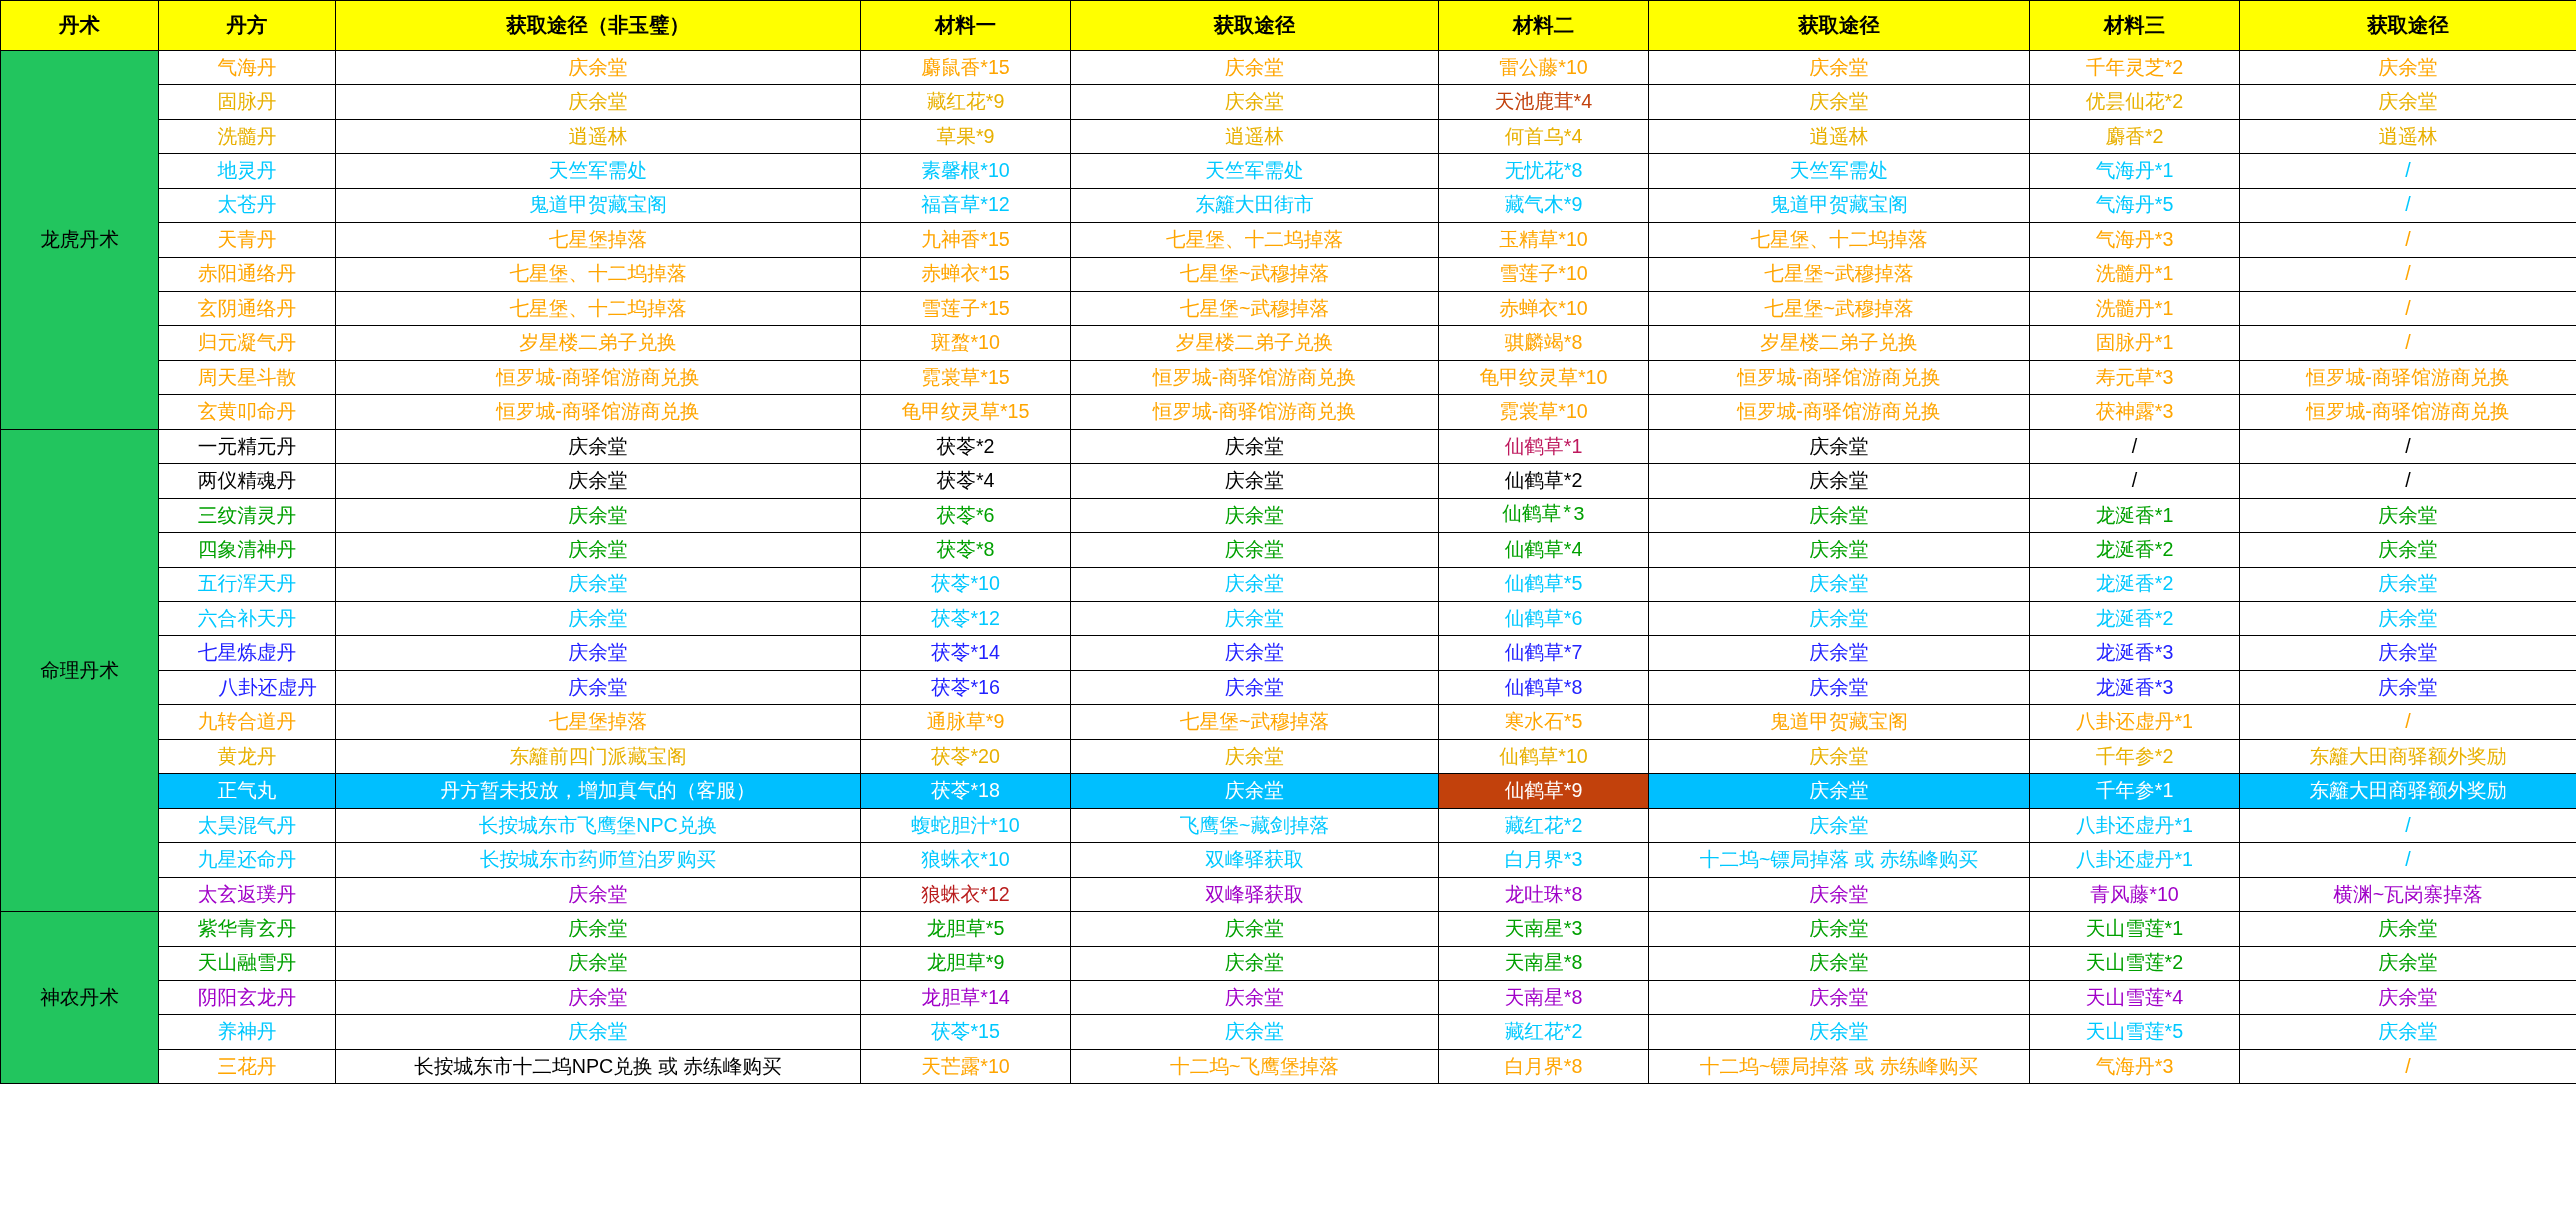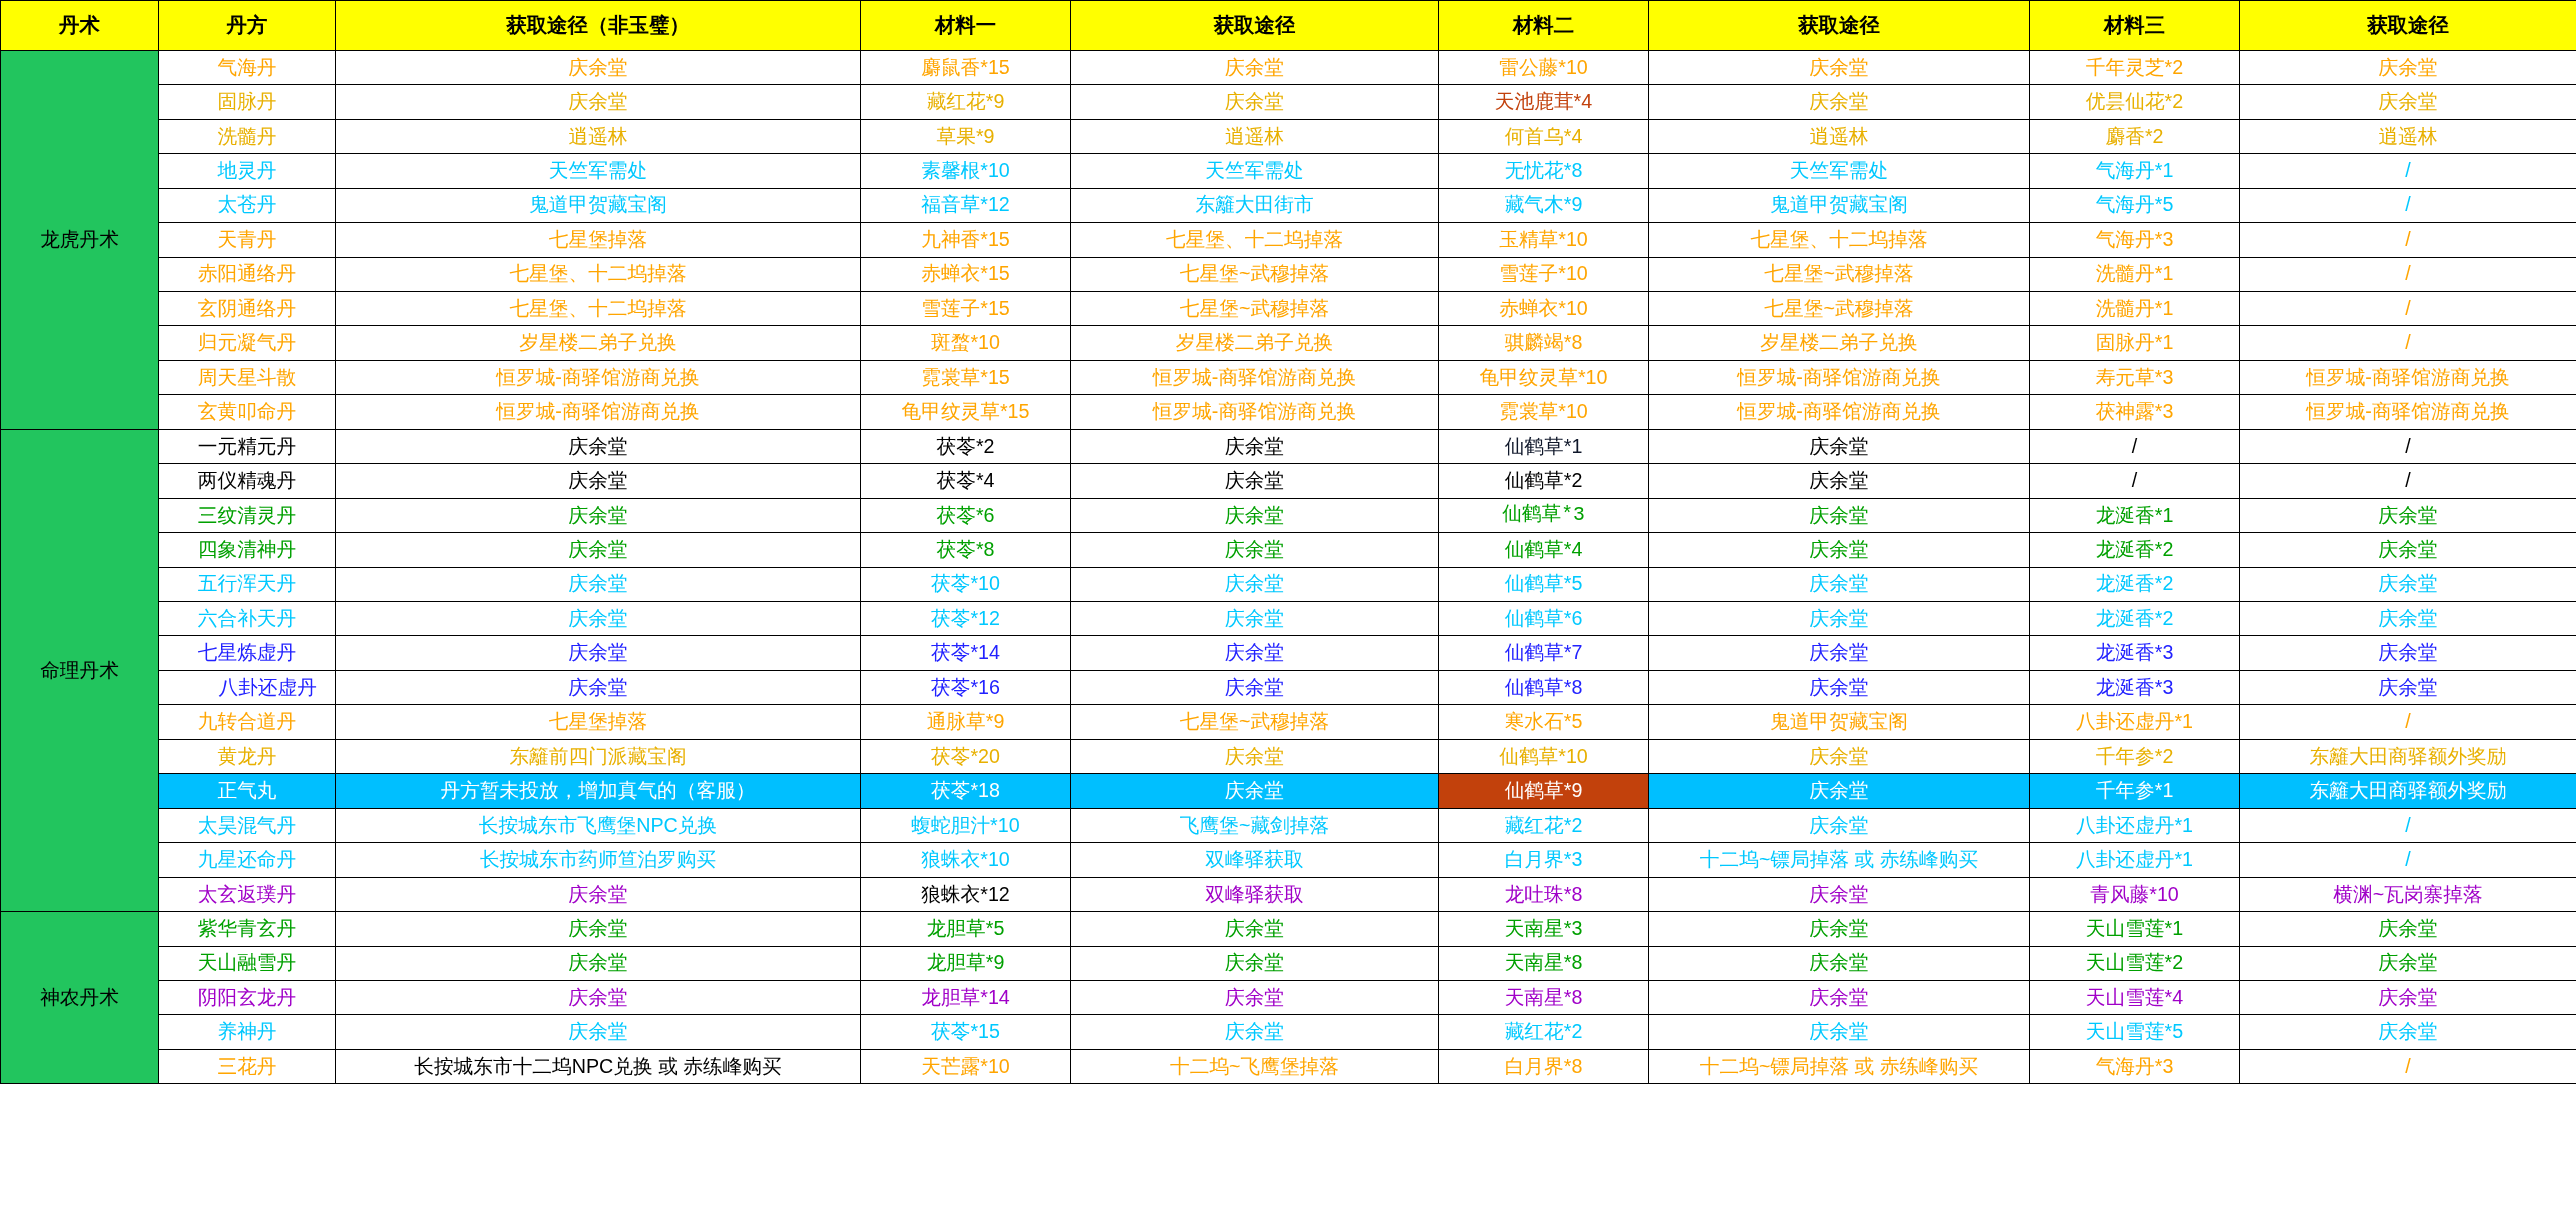"仙鹤草*1" td { color: #0f172a -> #be185d }
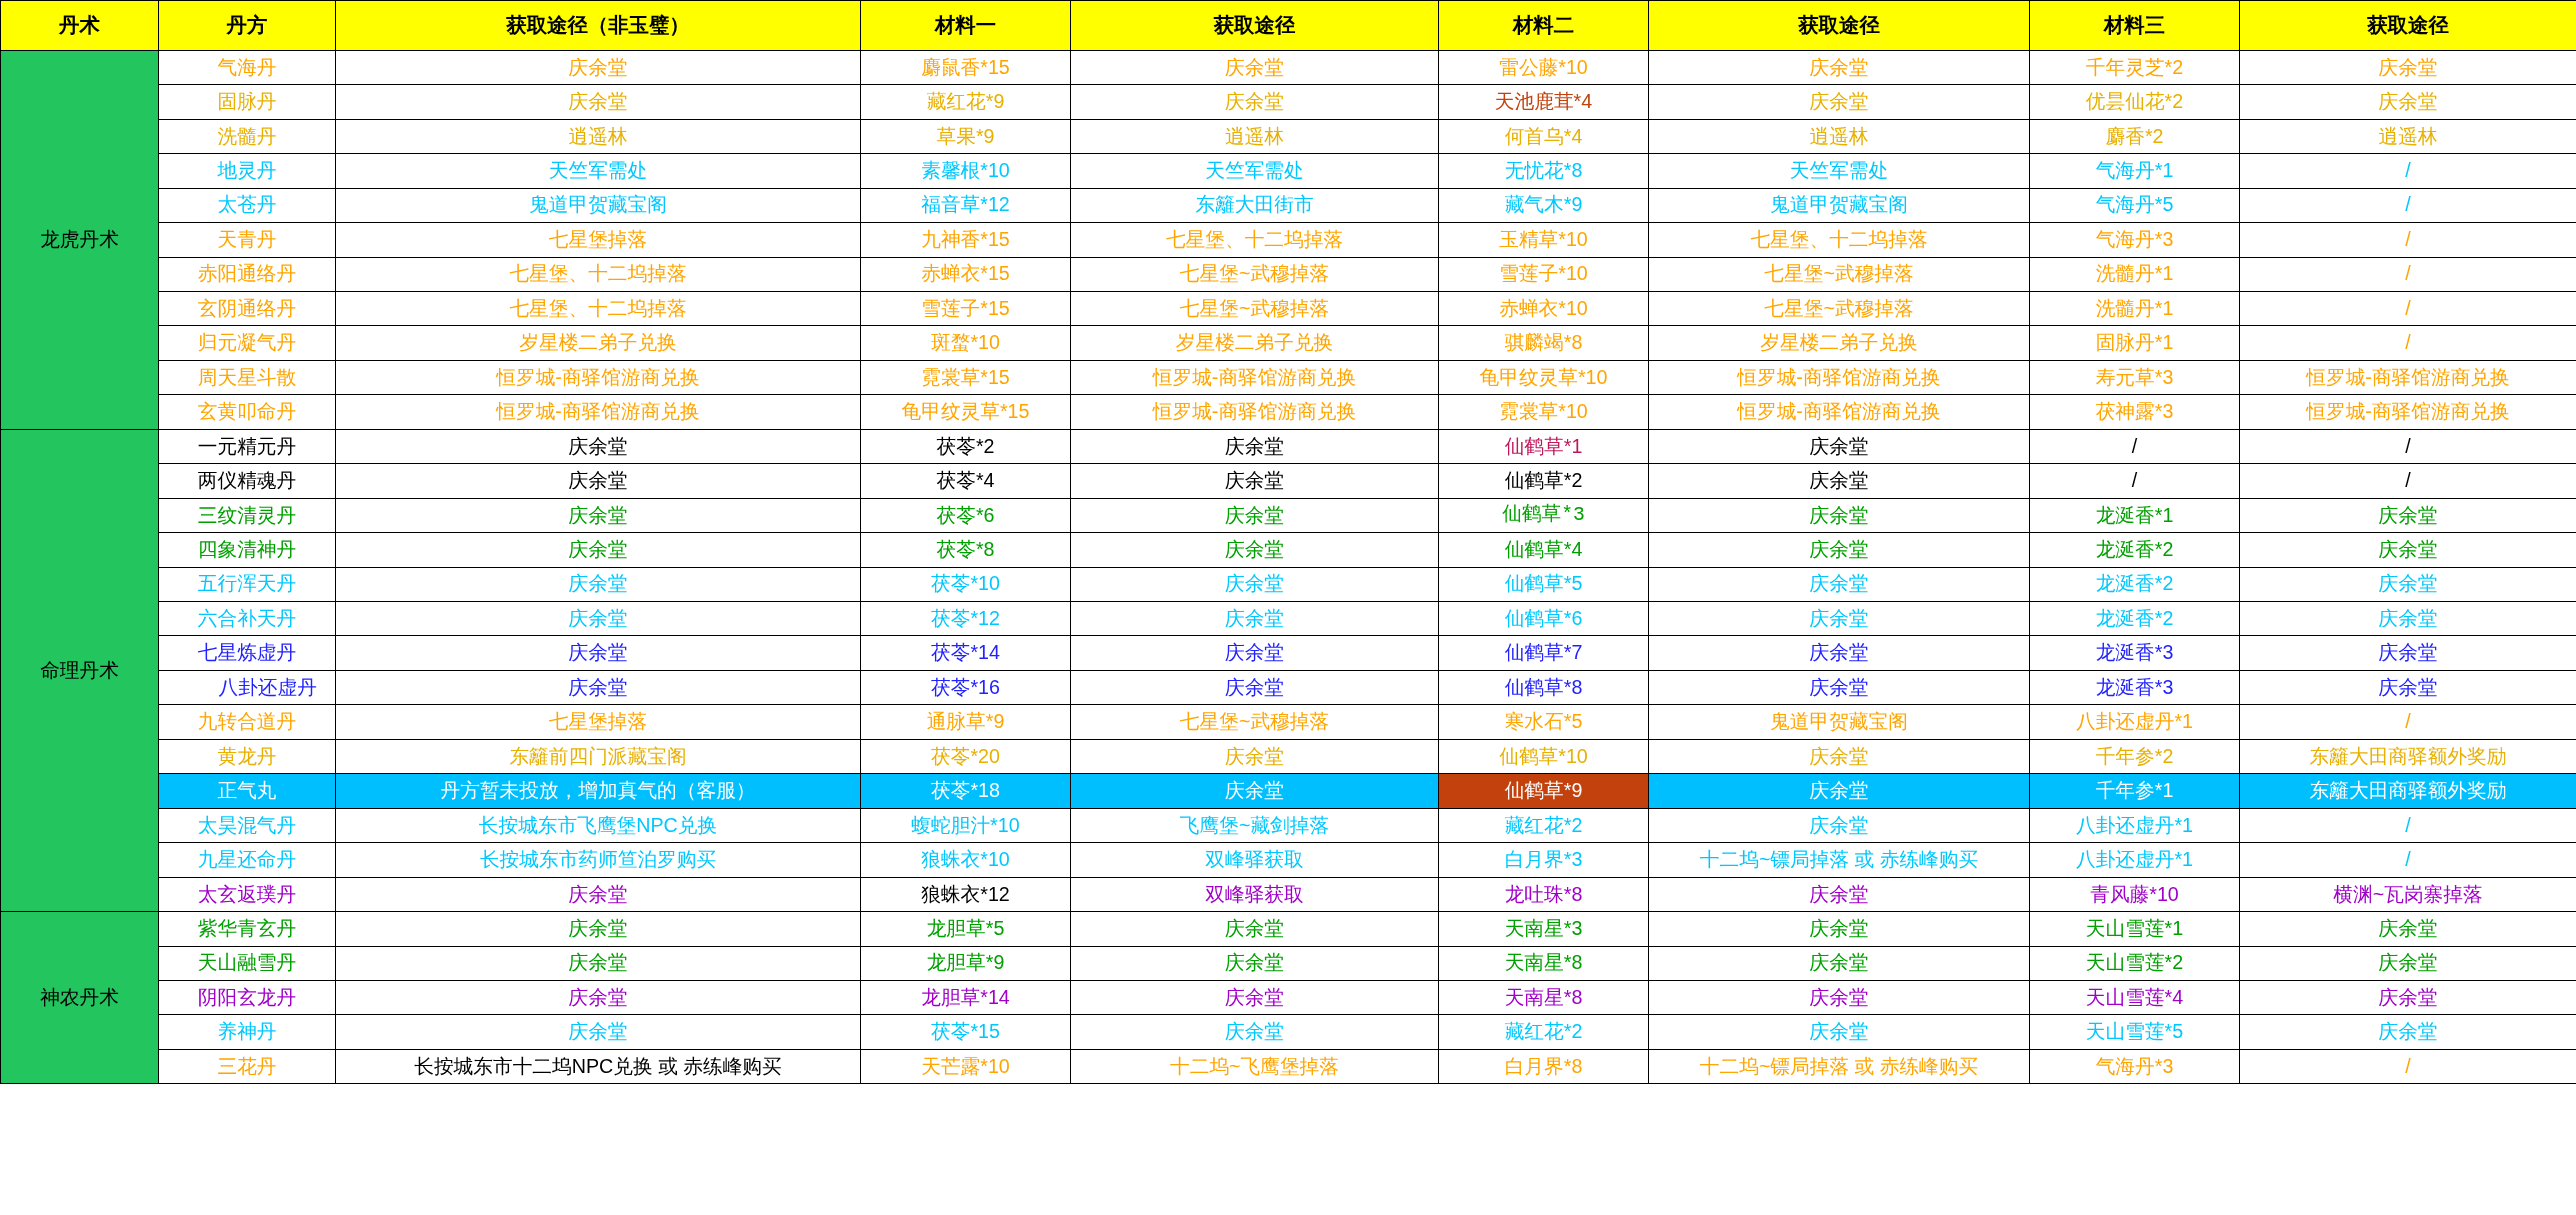"狼蛛衣*12" td { color: #000000 -> #b91c1c }
